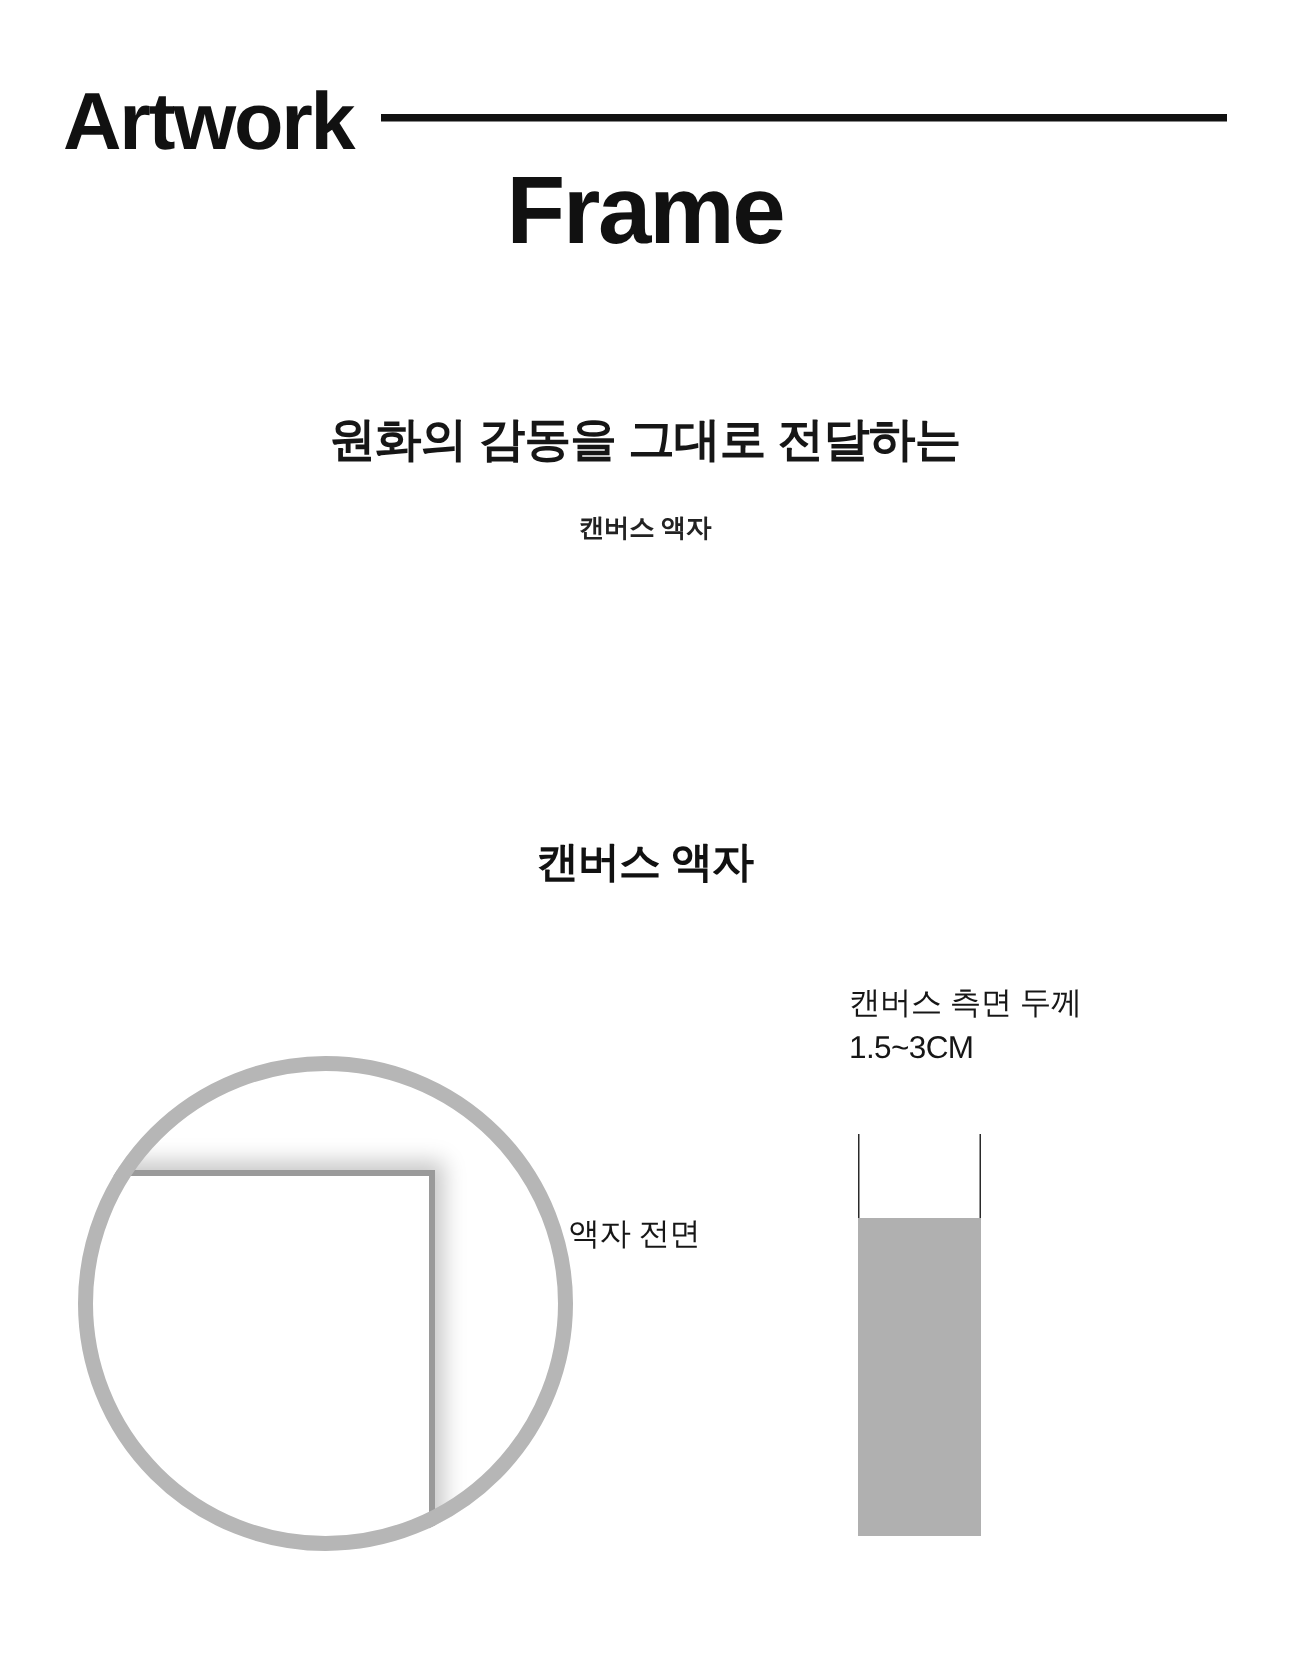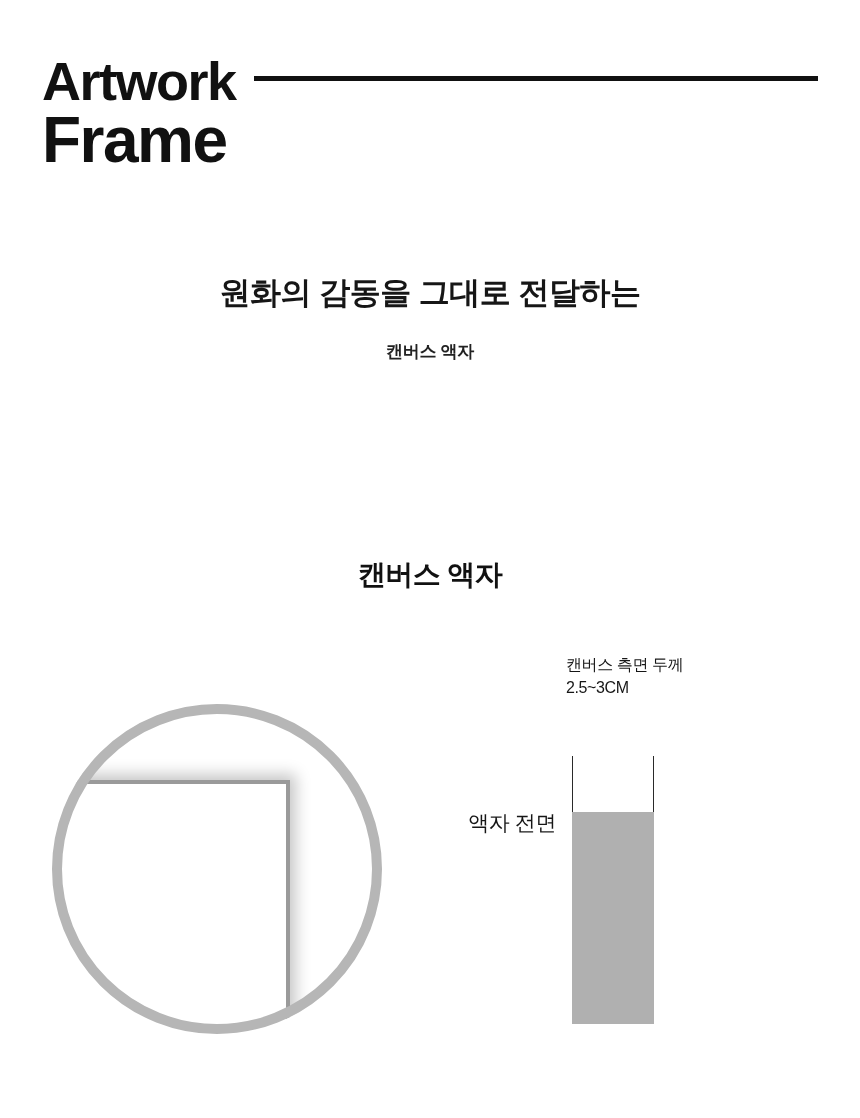"Artwork" .header { text-align: none -> center }
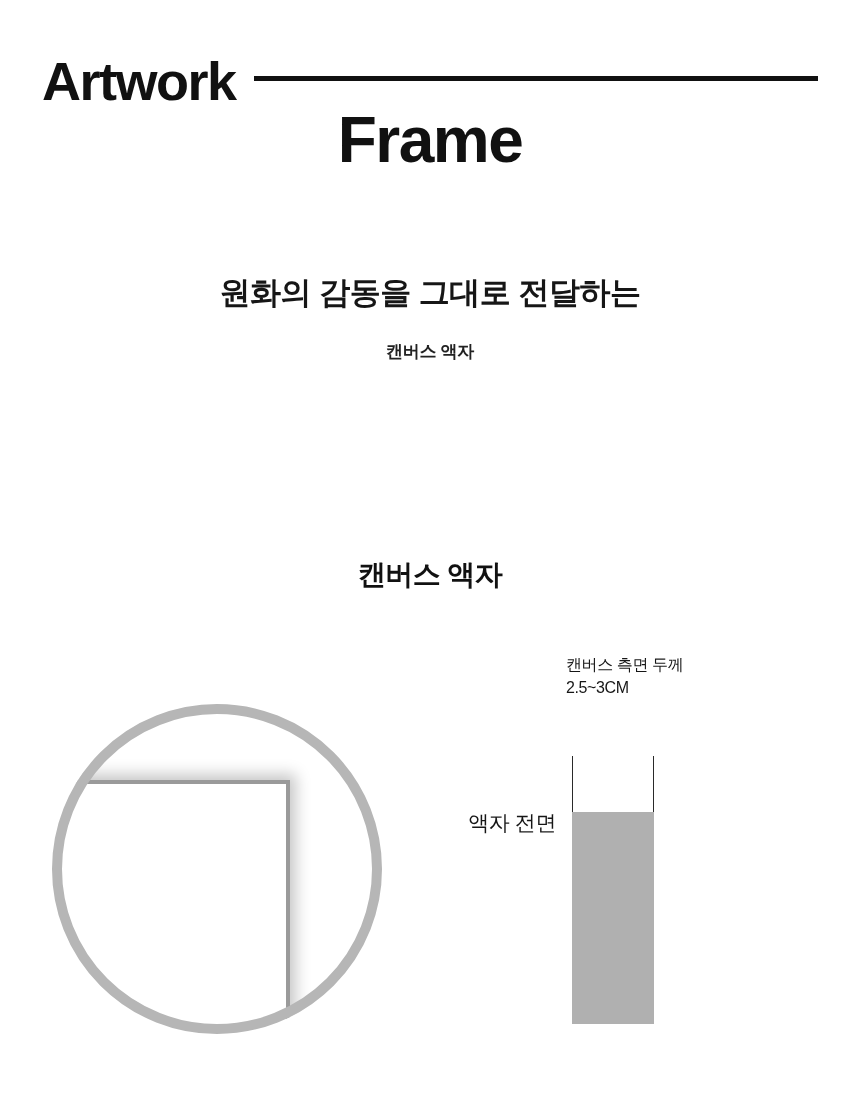"캔버스 측면 두께" .thickness-label { font-size: 16px -> 21px }
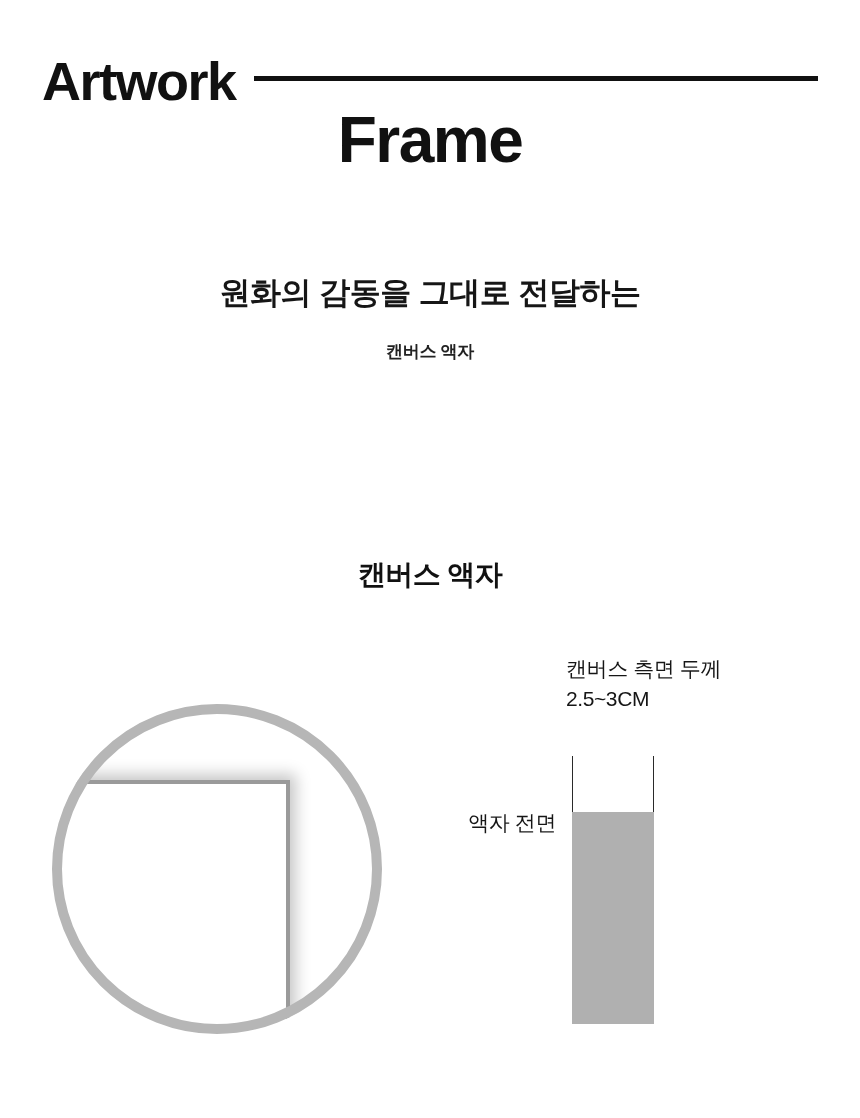"2.5~3CM" div { text: 2.5 -> 1.5 }
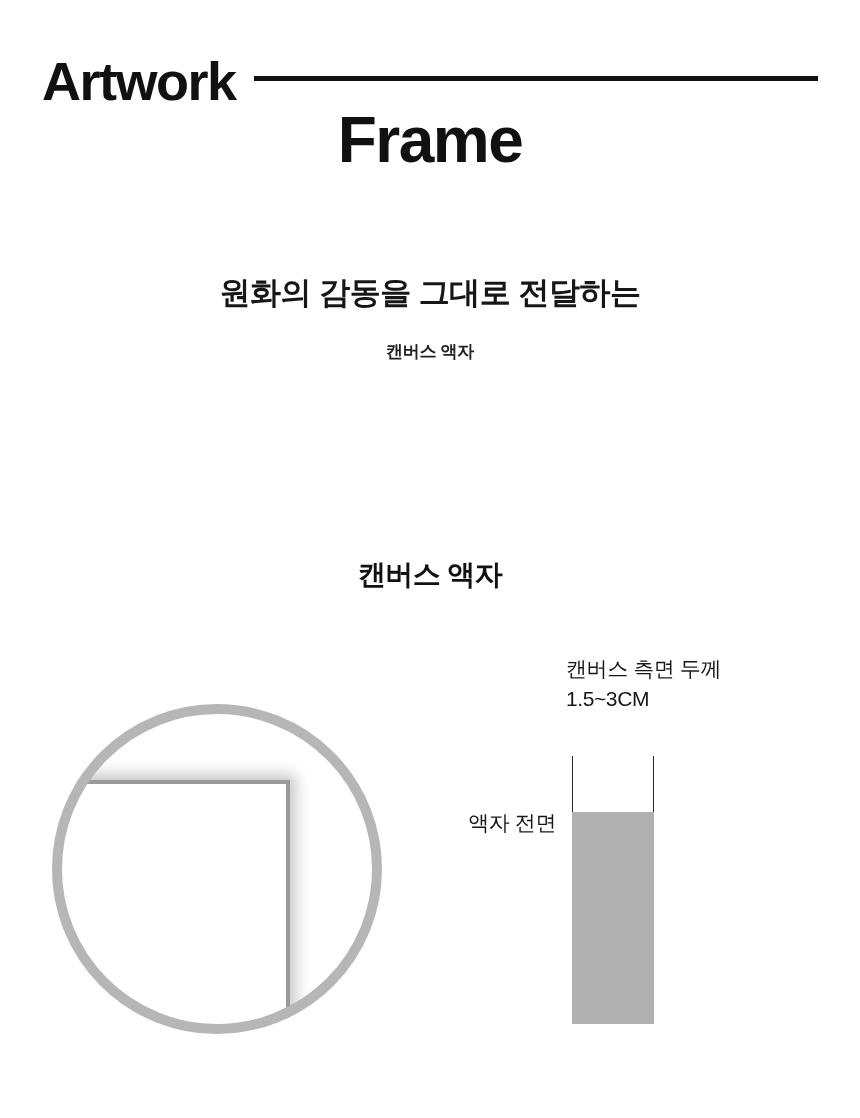"액자 전면" .front-label { left: 396px -> 379px; text-align: right -> left }
